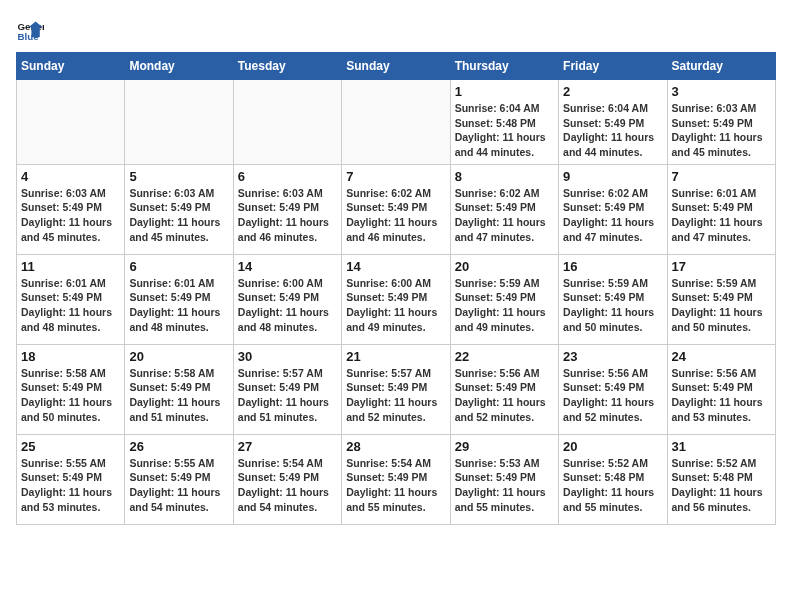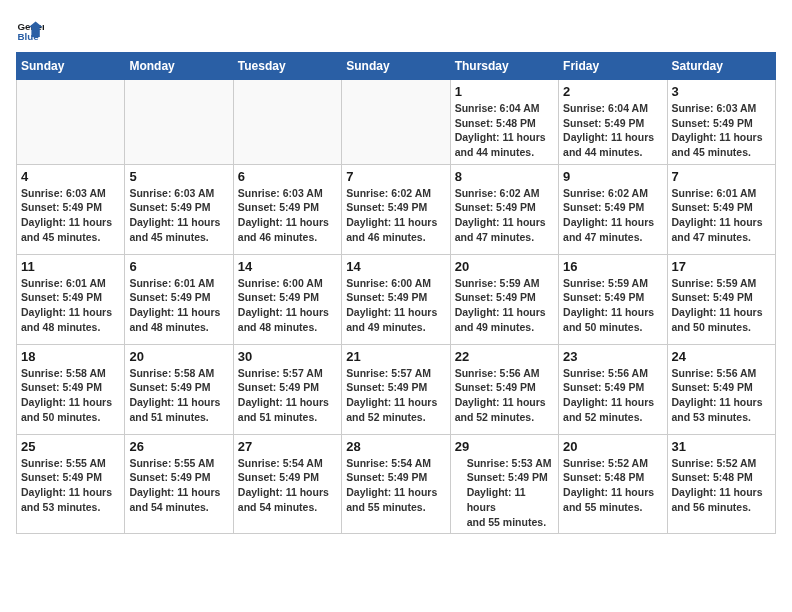"Sunrise: 5:53 AM" div.day-detail { margin-left: 12px -> none }
